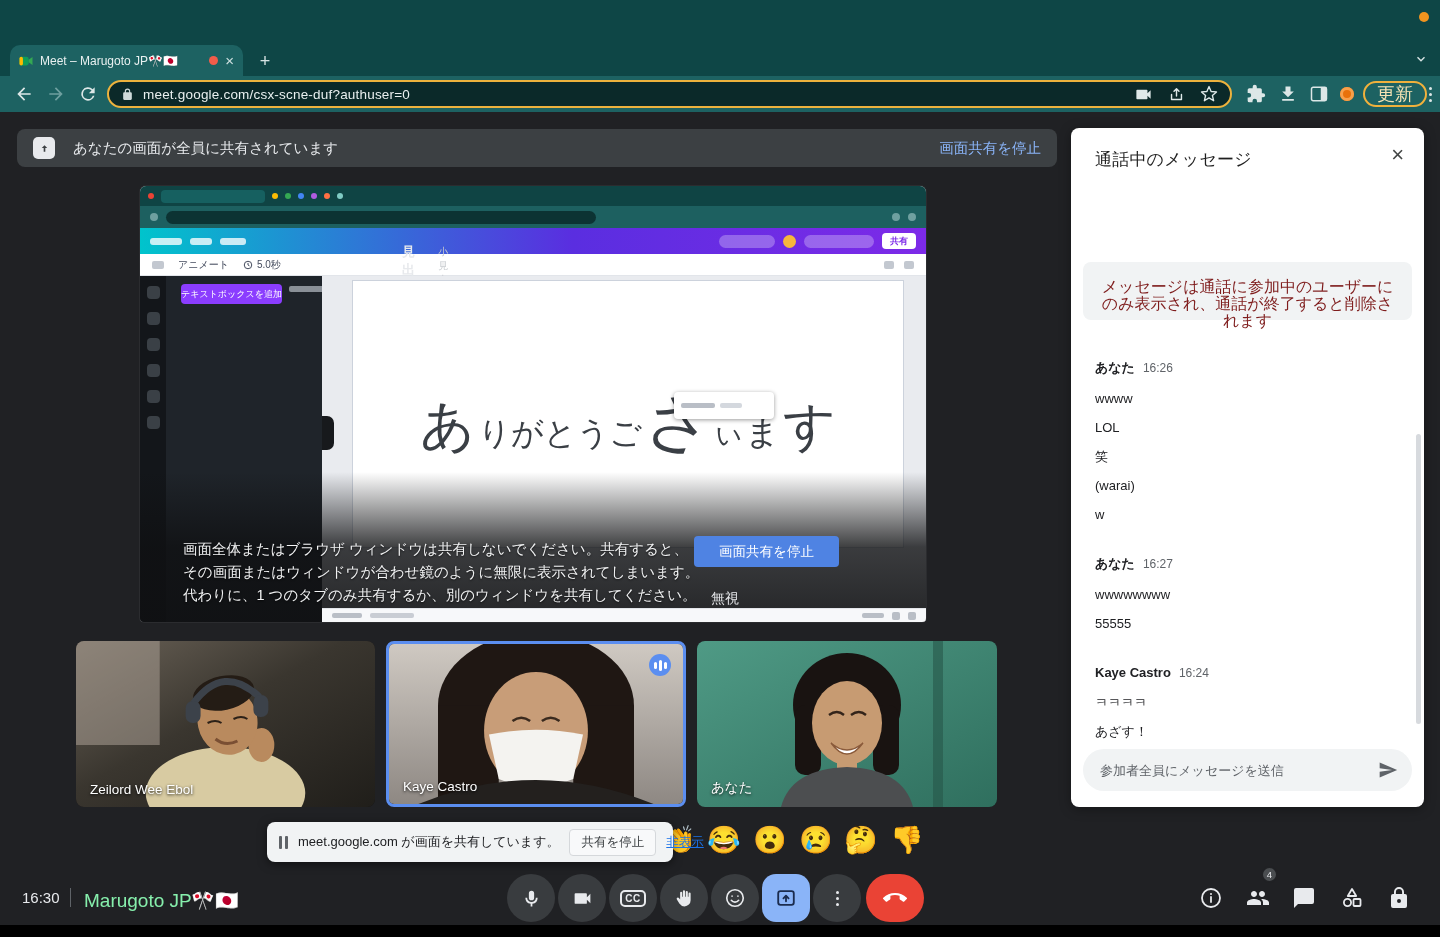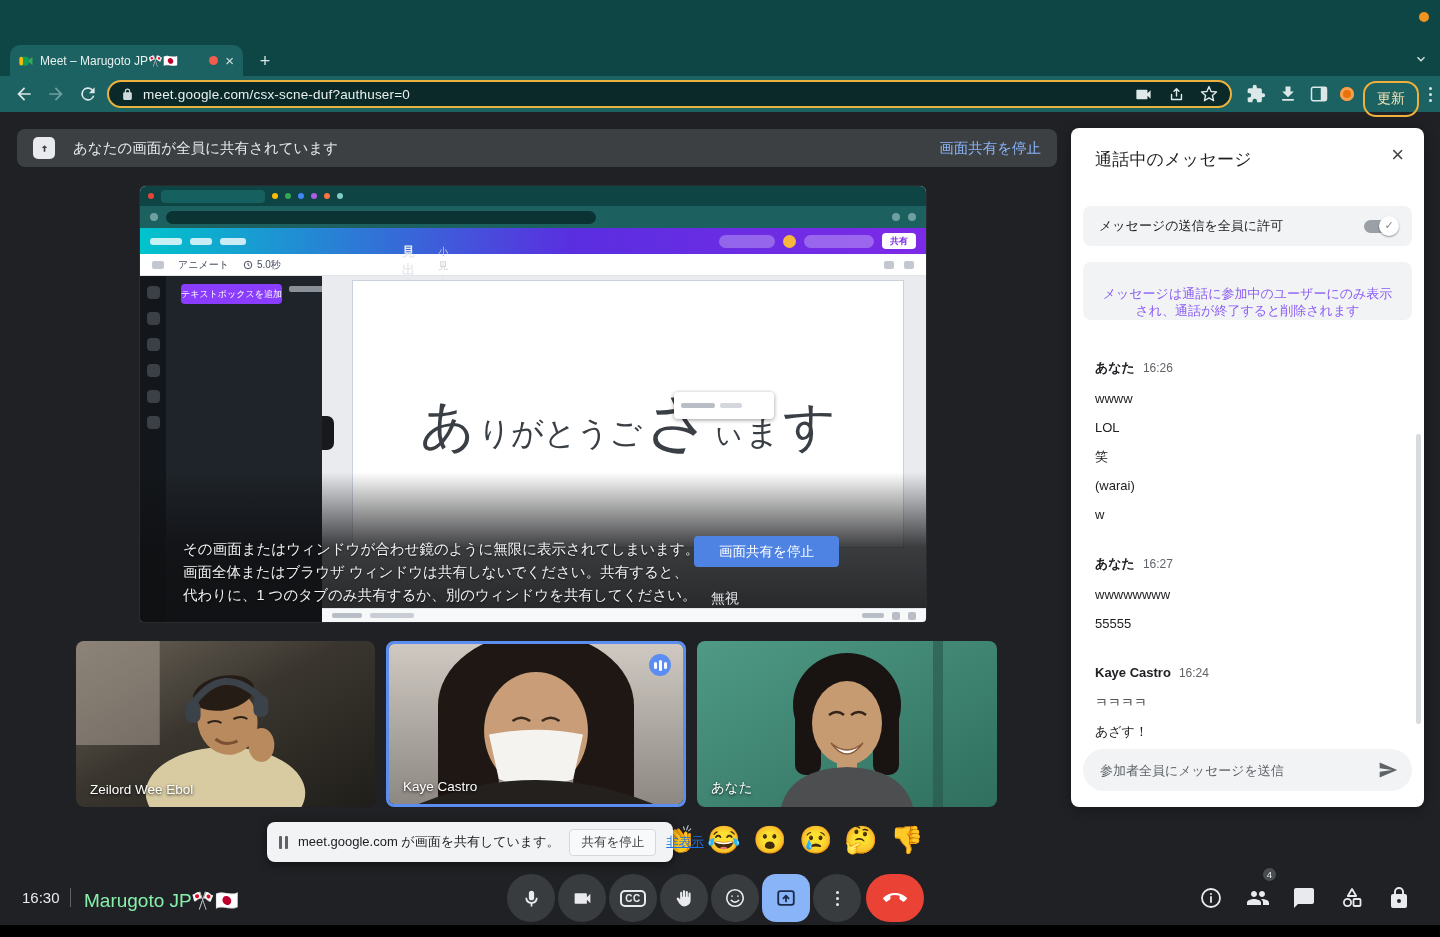"更新" .update-pill { font-size: 14px -> 18px; height: 36px -> 26px }
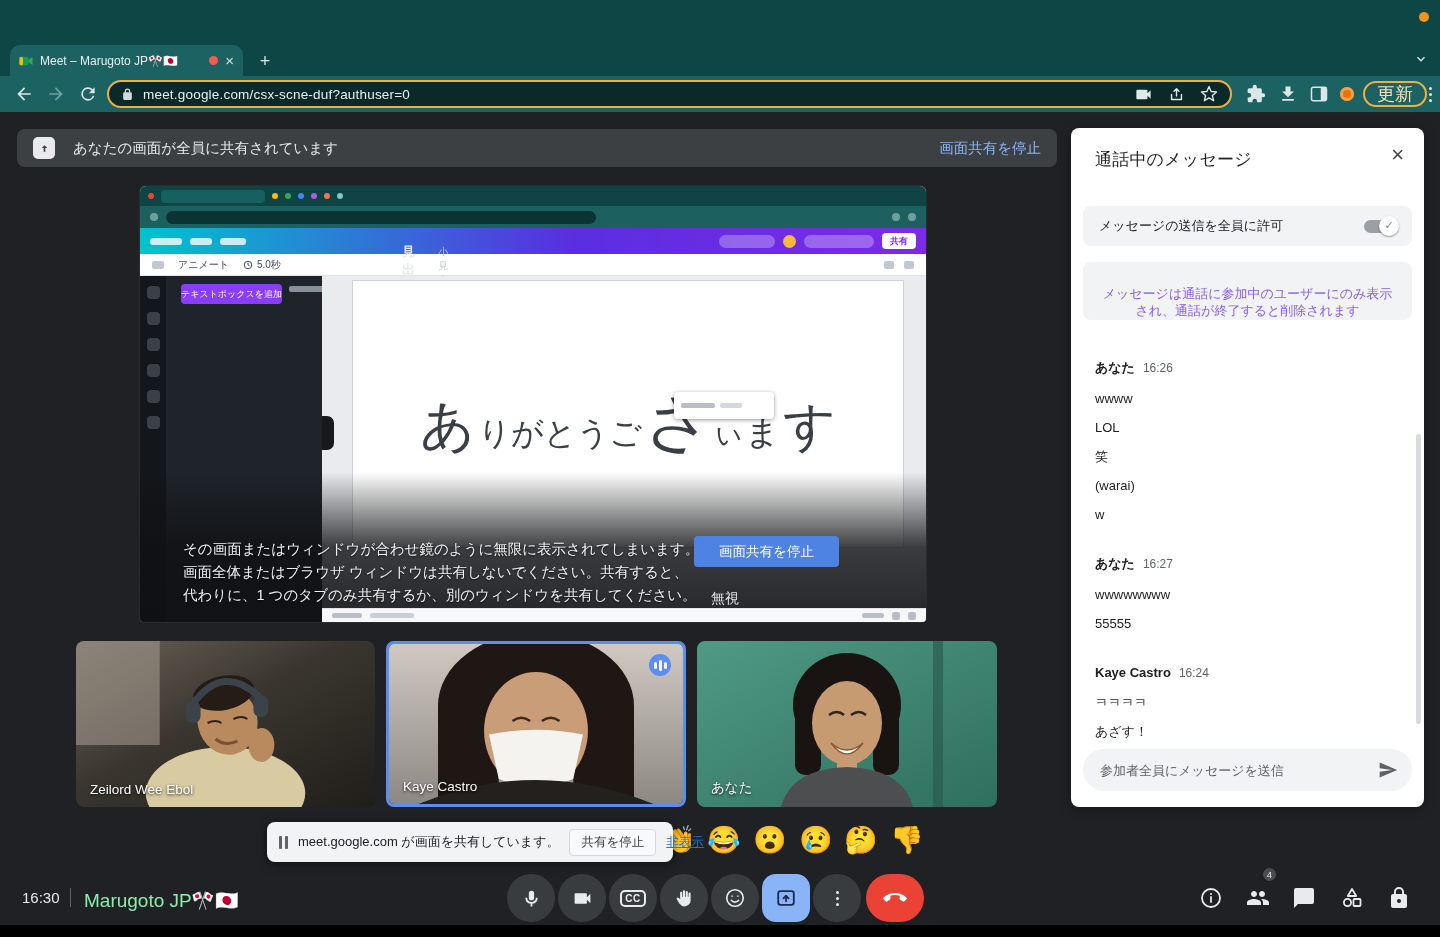"メッセージの送信を全員に許可" div.allow-box { html: <div> <span>メッセージの送信を全員に許可</span> <span> <span>✓</span> </span> </div> -> none }
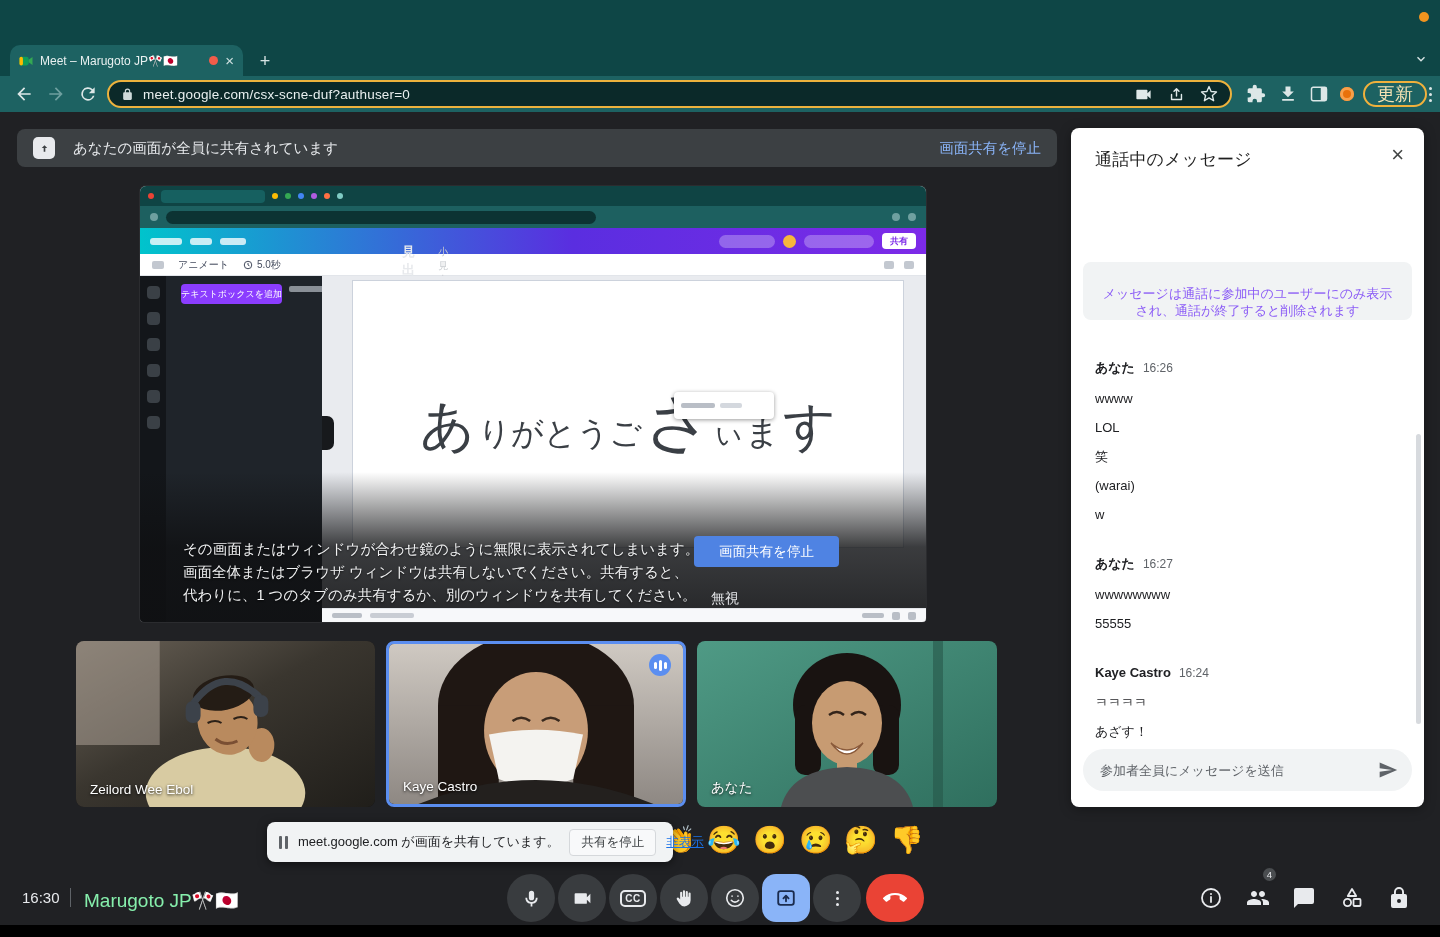"メッセージは通話に参加中のユーザーにのみ表示され、通話が終了すると削除されます" .notice-box { color: #8b5cf6 -> #7f1d1d; font-size: 13px -> 16px; padding: 23px 18px -> 16px 18px }
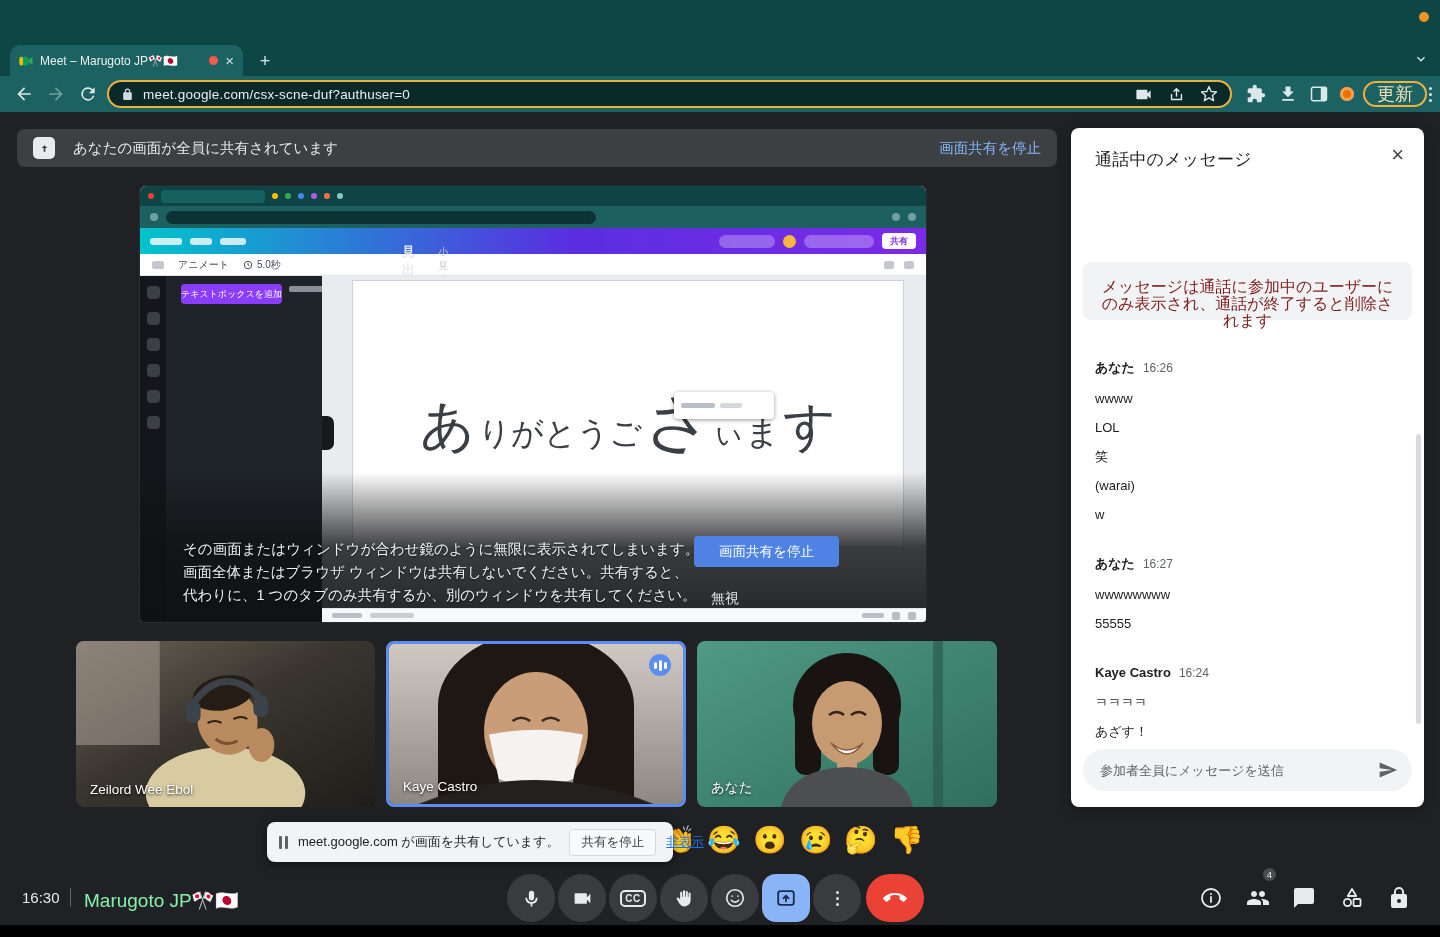"その画面またはウィンドウが合わせ鏡のように無限に表示されてしまいます。" div { order: before "画面全体またはブラウザ ウィンドウは共有しないでください。共有すると、" -> after "画面全体またはブラウザ ウィンドウは共有しないでください。共有すると、" }
